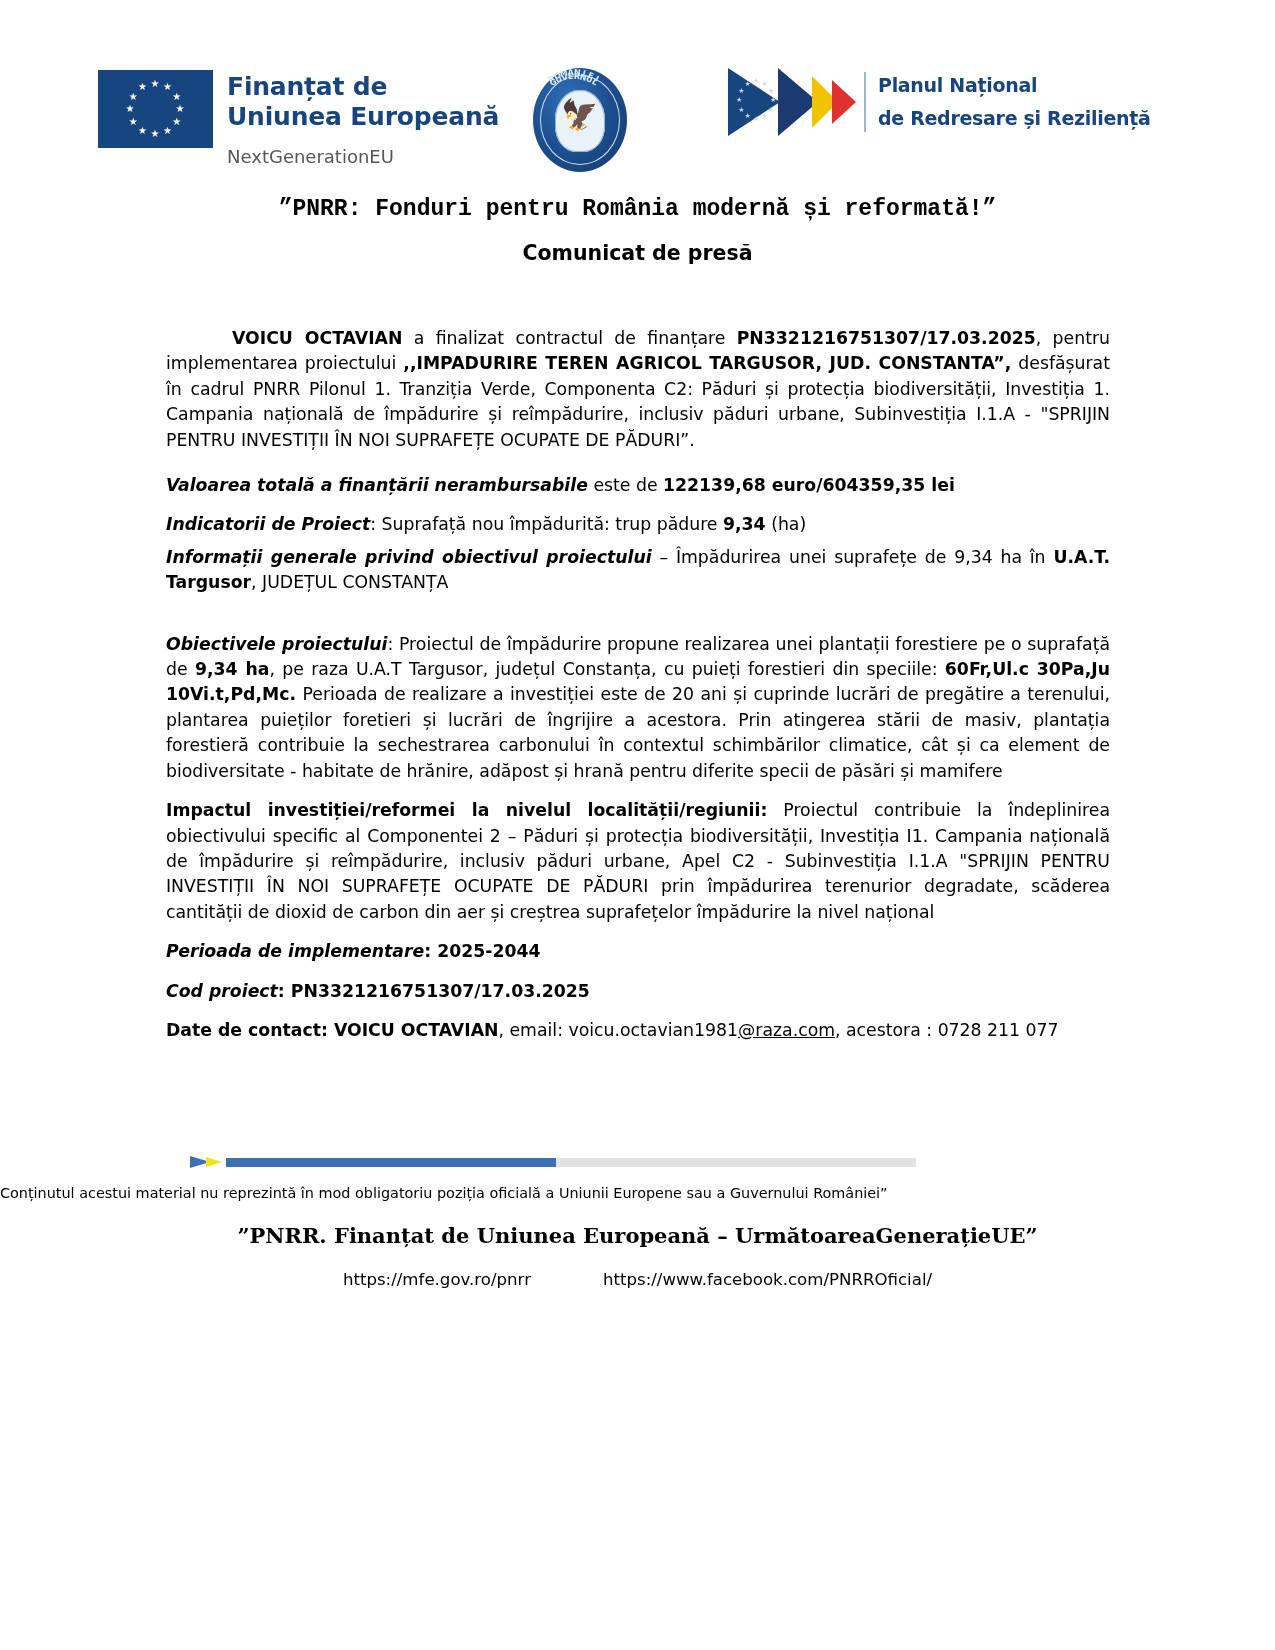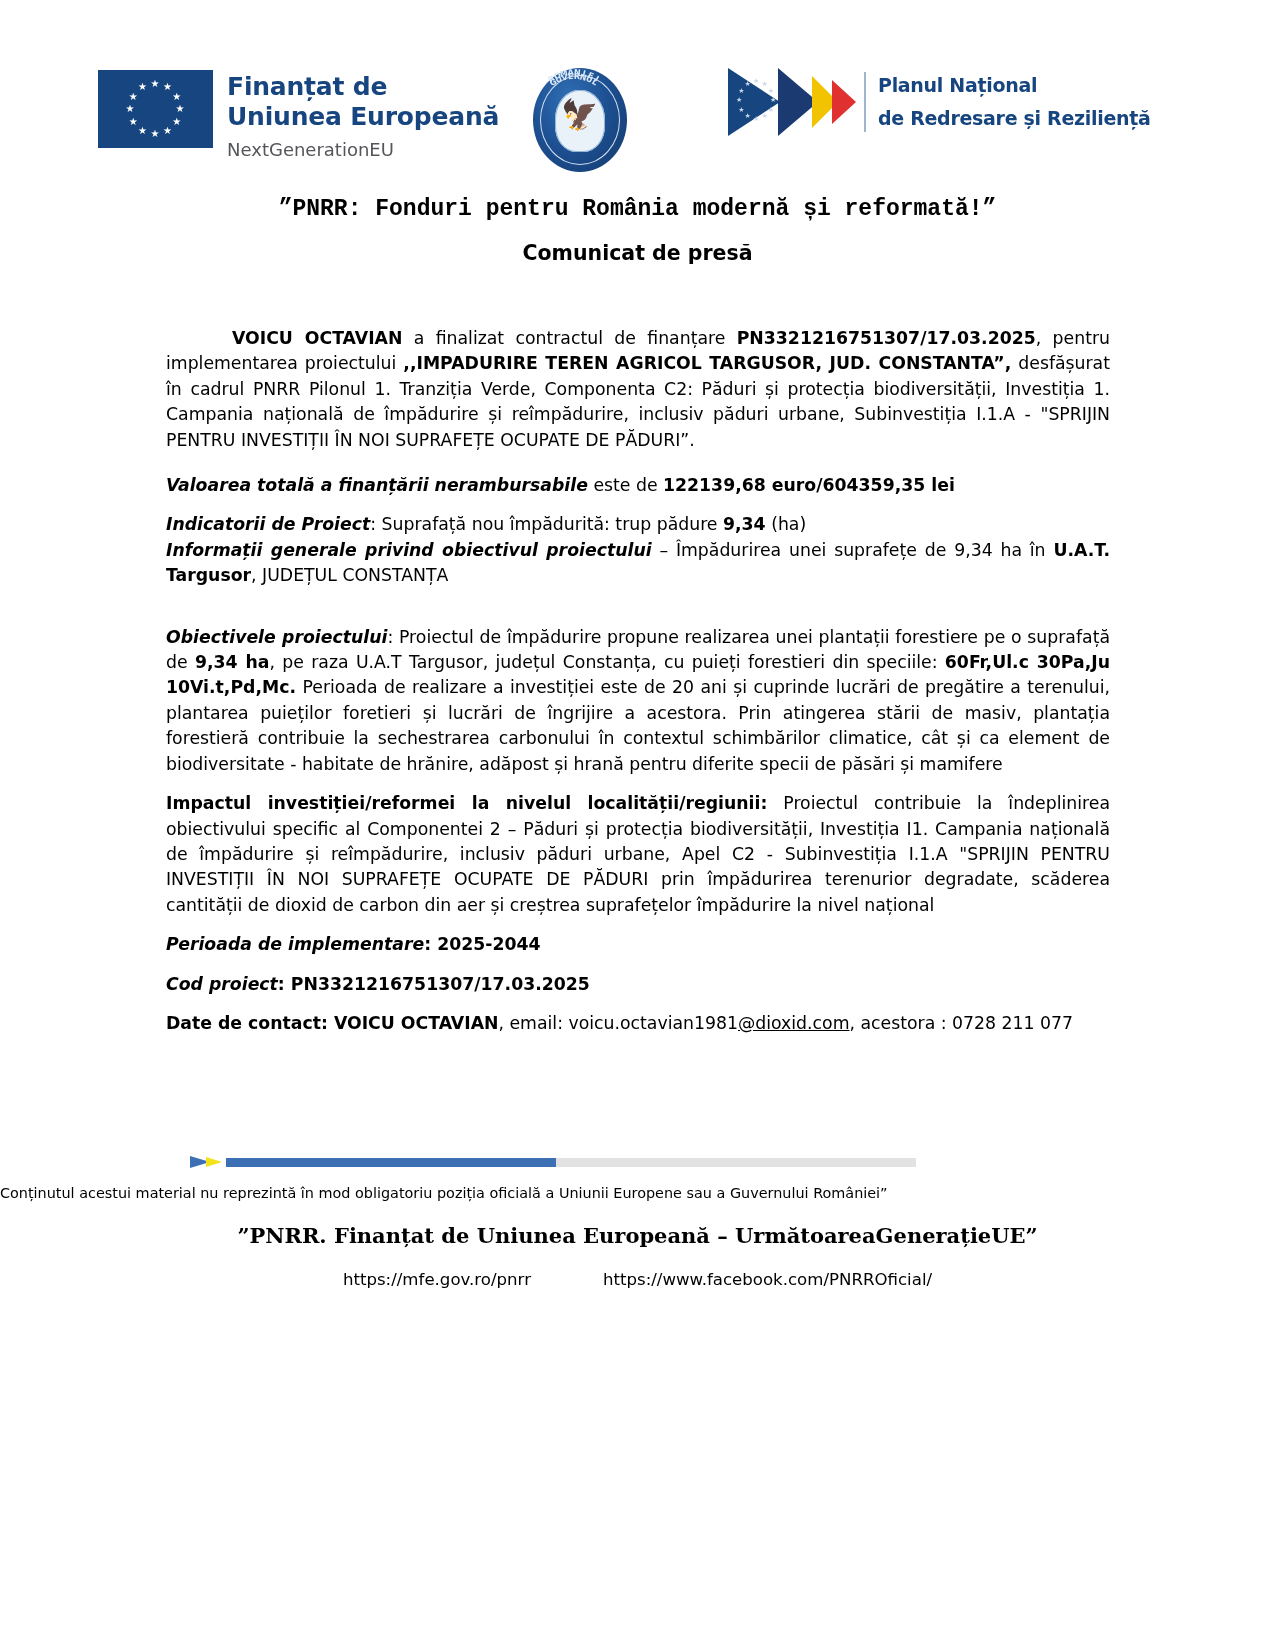"NextGenerationEU" .eu-words .l3 { margin-top: 6px -> 13px }
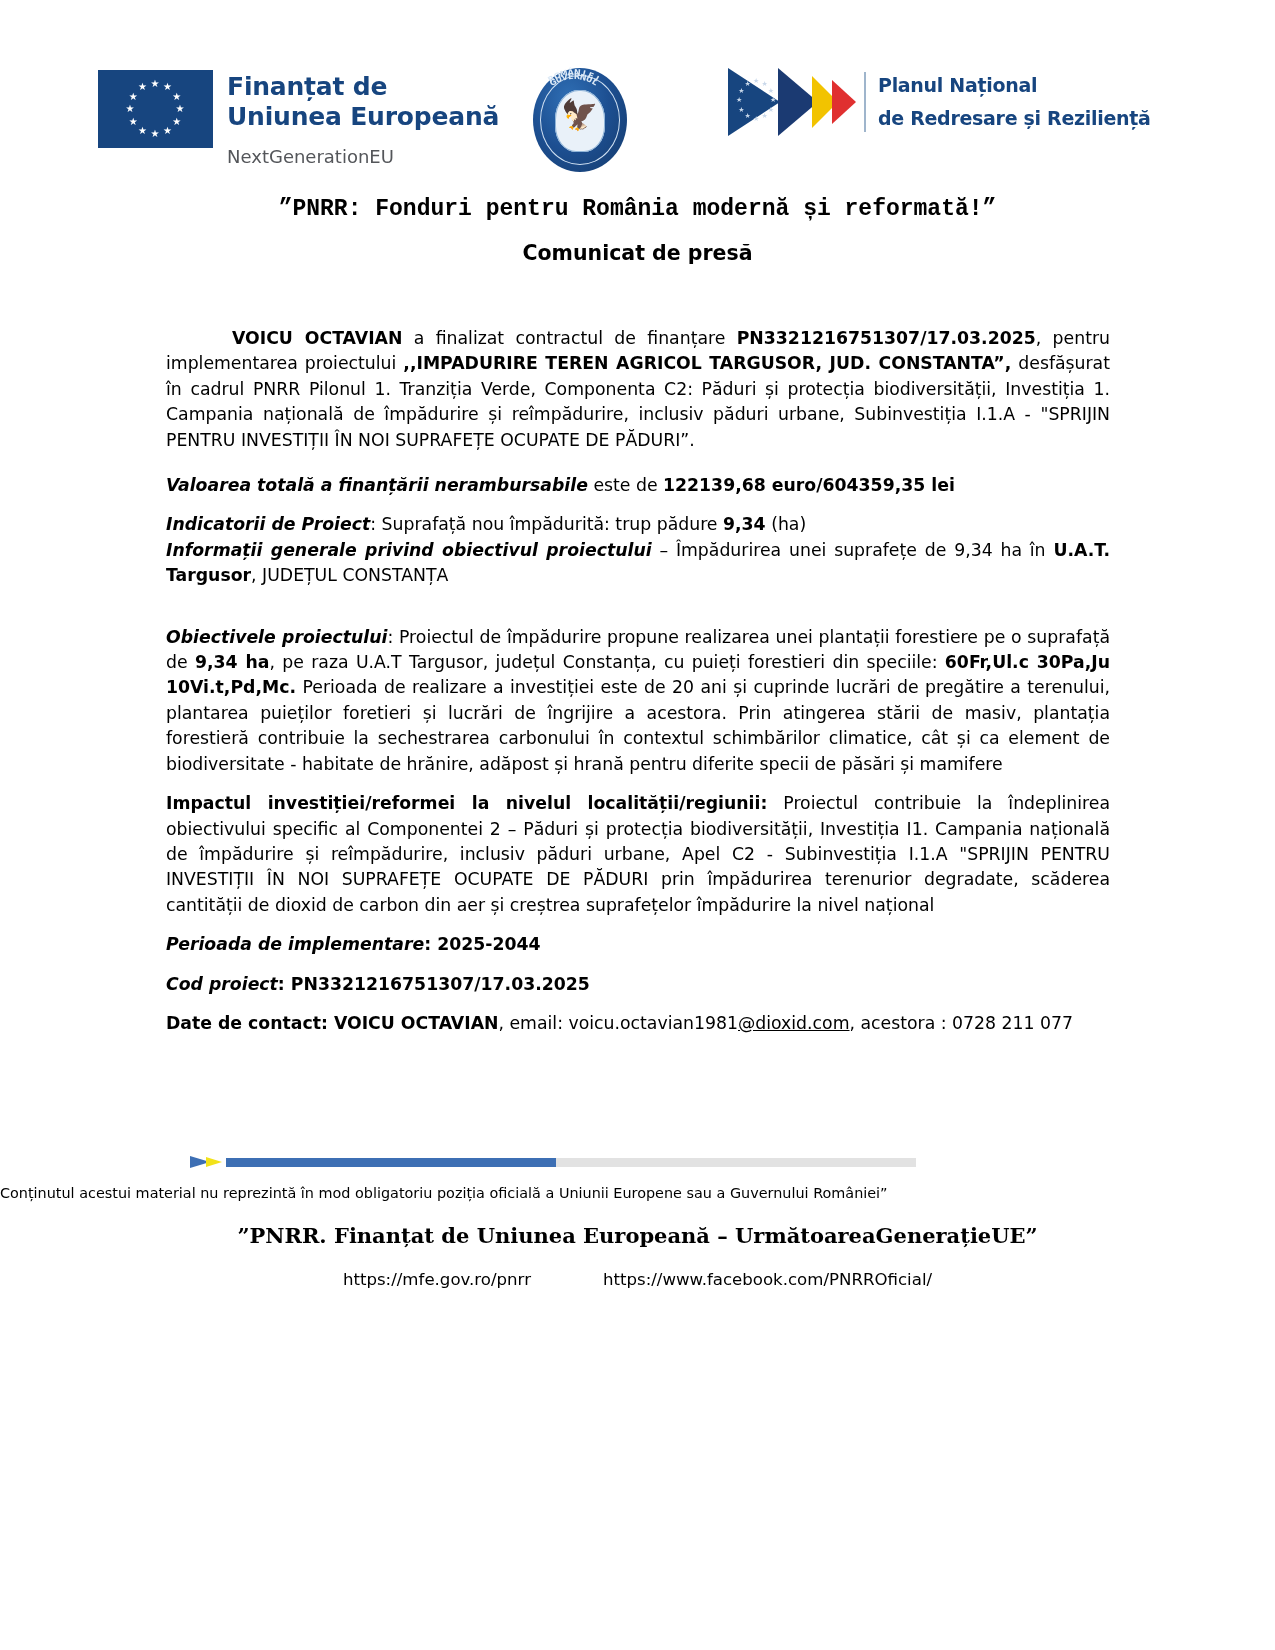"Indicatorii de Proiect: Suprafață nou" p.para.tight { margin-bottom: 0 -> 7px }
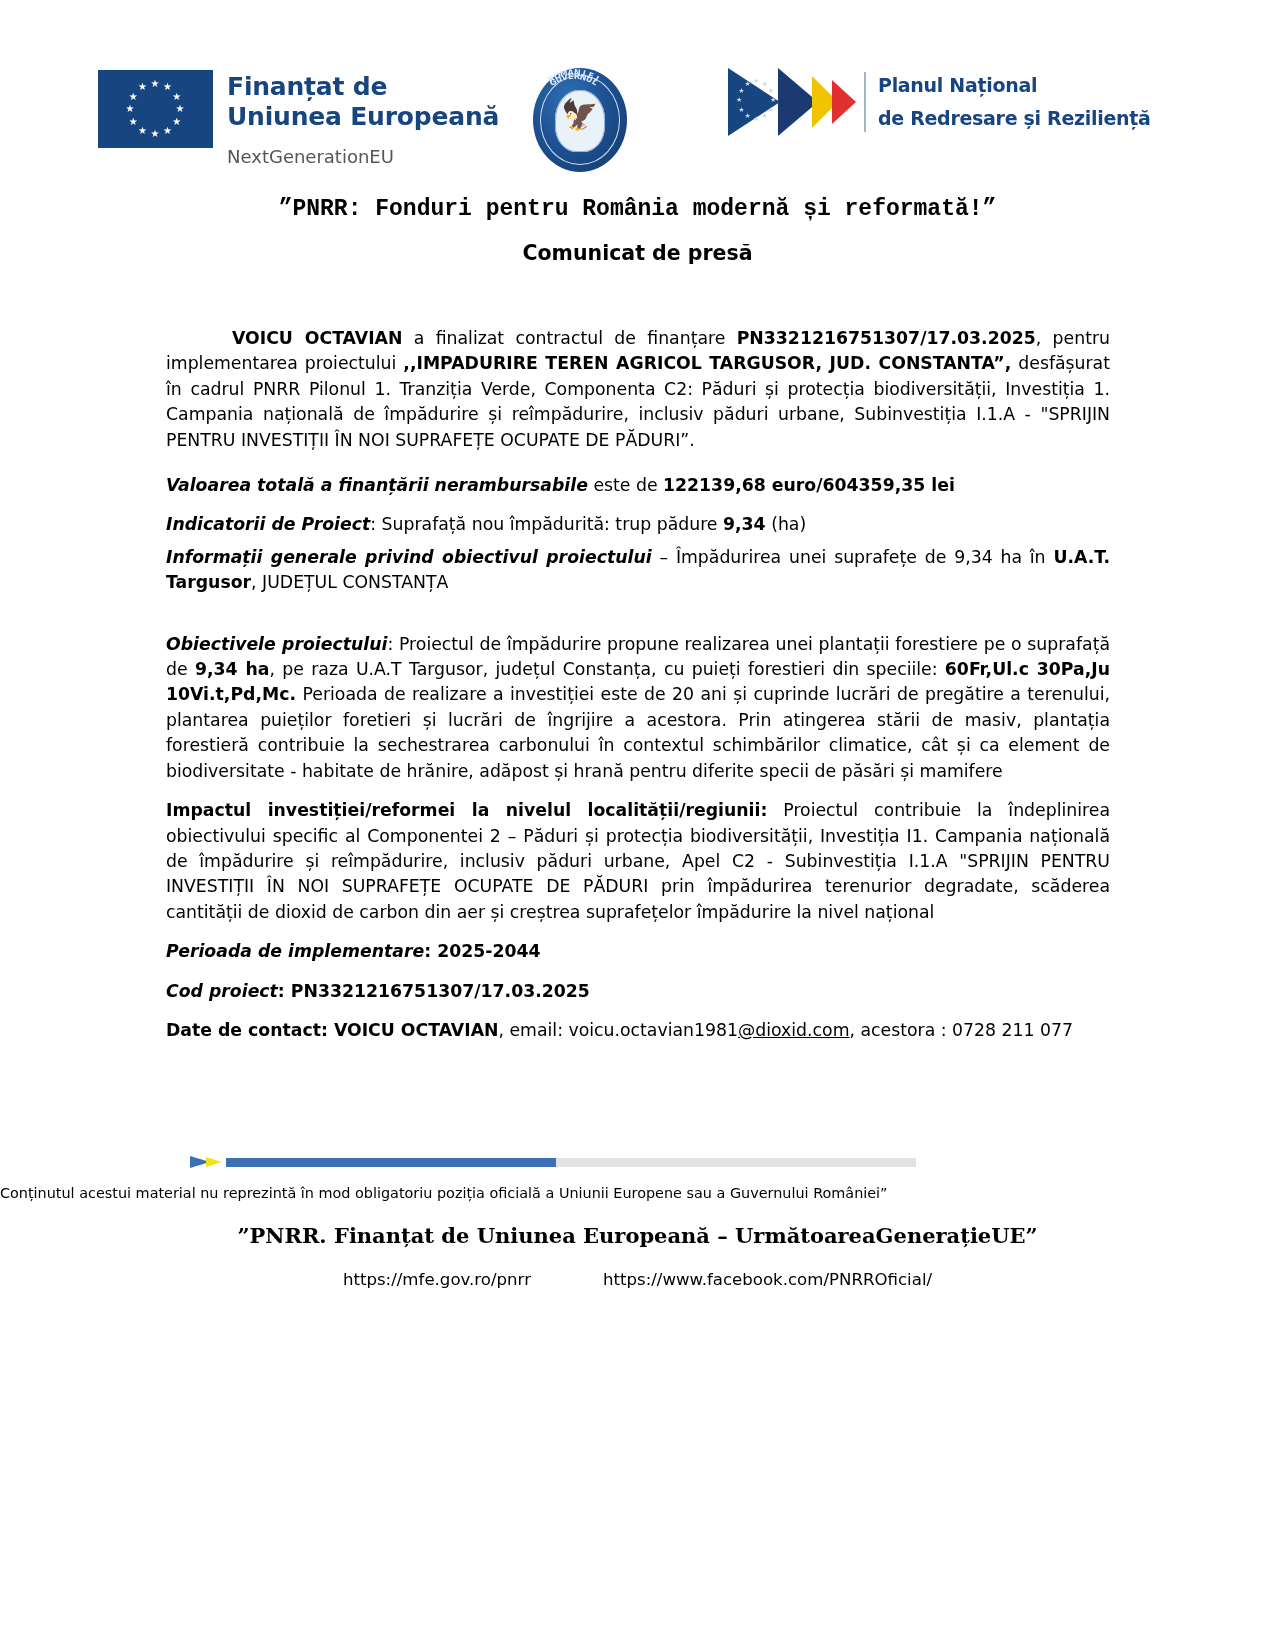"@dioxid.com" span.link-u { text: @dioxid.com -> @raza.com }
